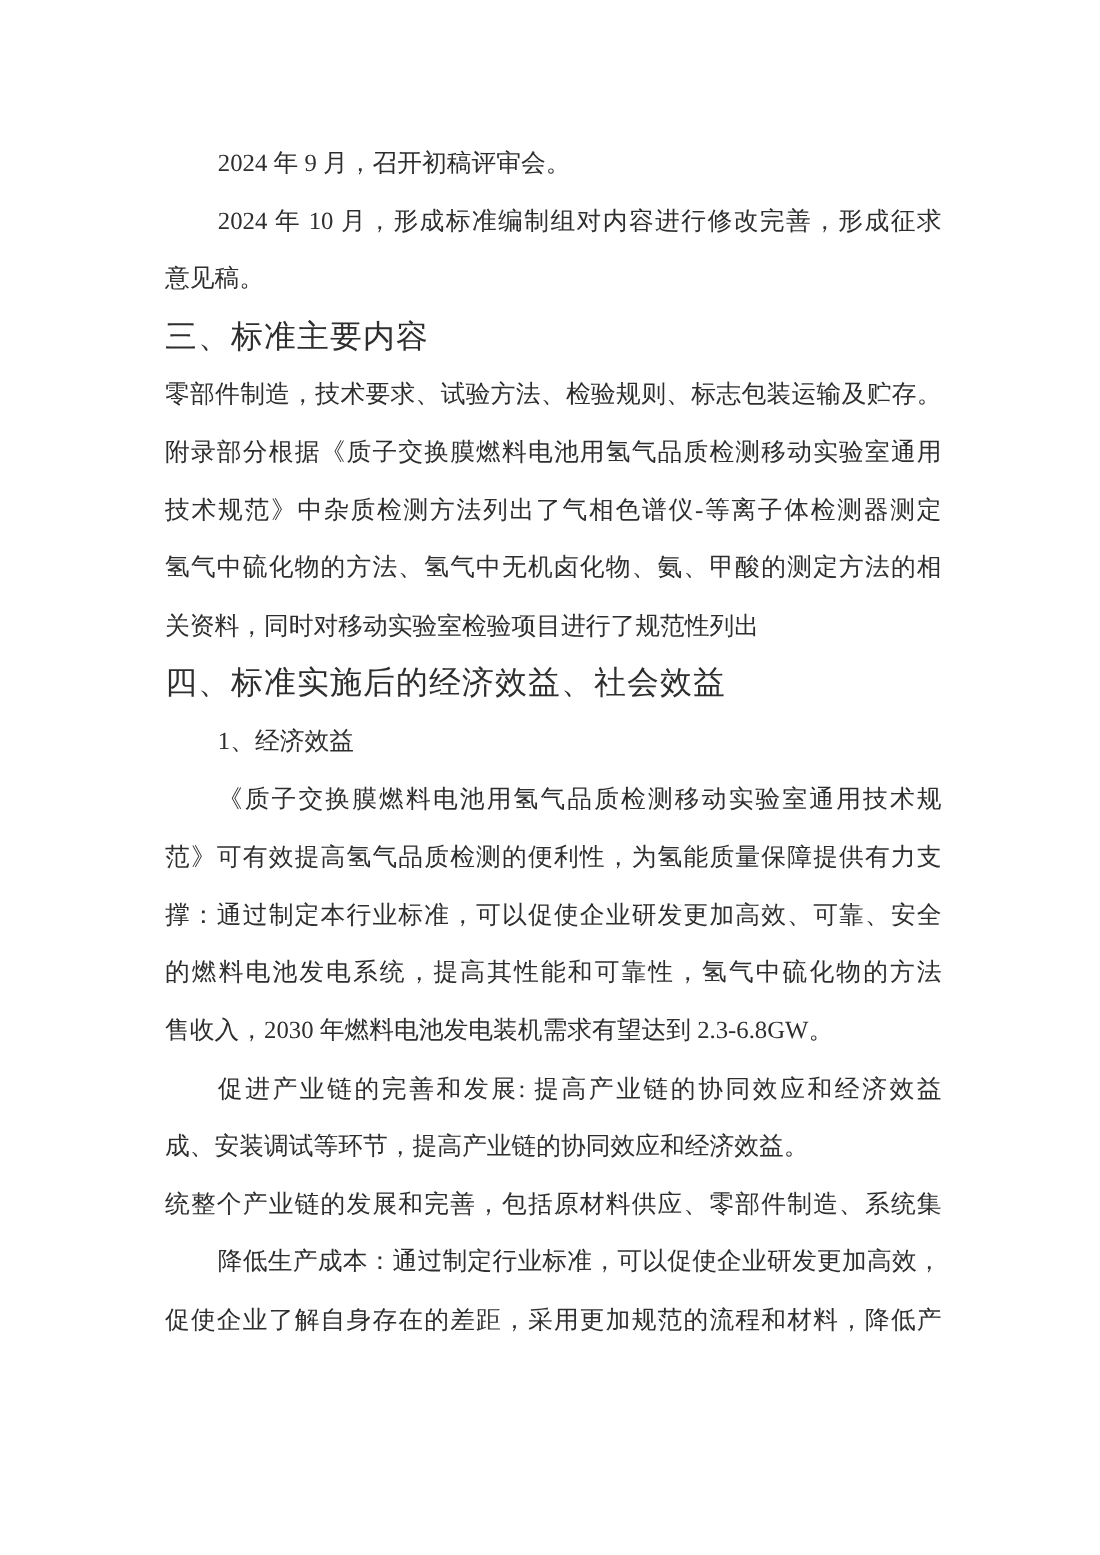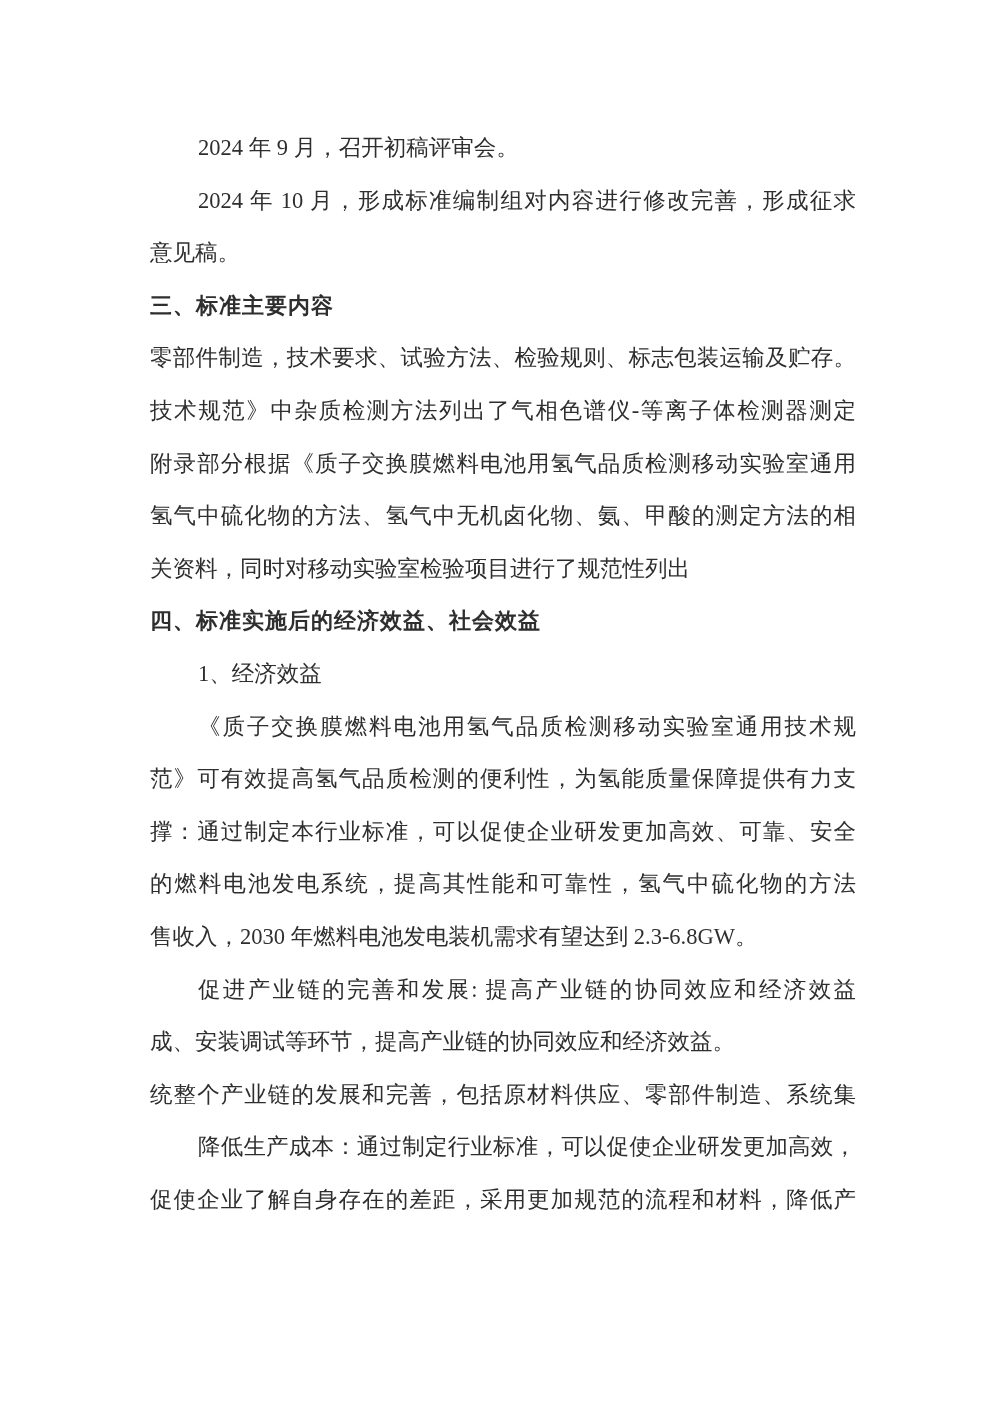"三、标准主要内容" .heading { font-size: 22px -> 29px; font-weight: 700 -> 400 }
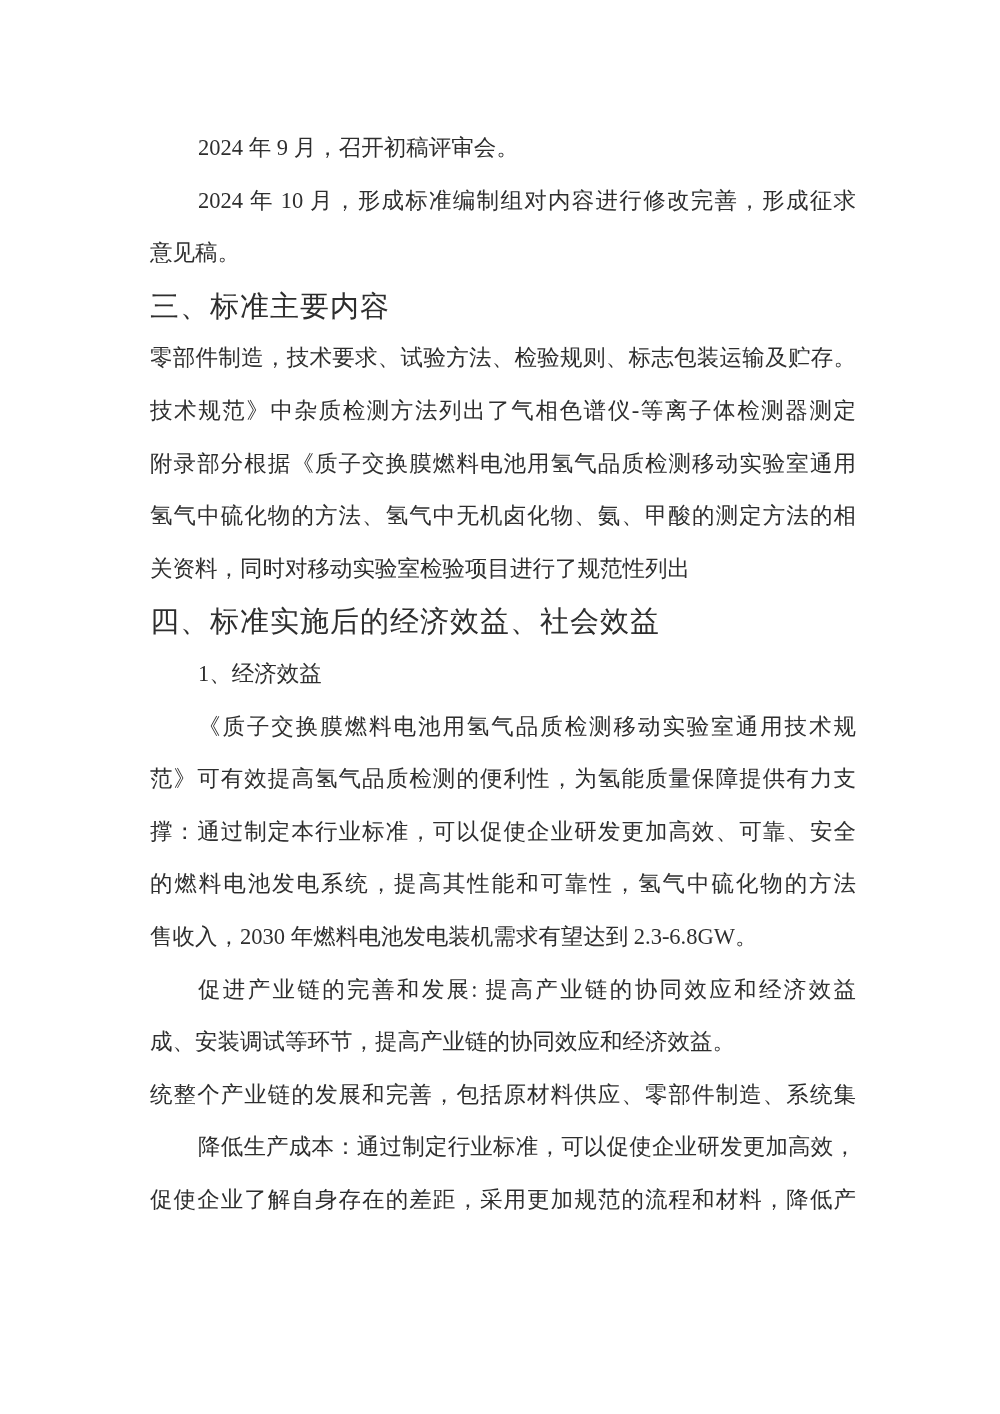"技术规范》中杂质检测方法列出了气相色谱仪-等离子体检测器测定" div.line { order: before "附录部分根据《质子交换膜燃料电池用氢气品质检测移动实验室通用" -> after "附录部分根据《质子交换膜燃料电池用氢气品质检测移动实验室通用" }
